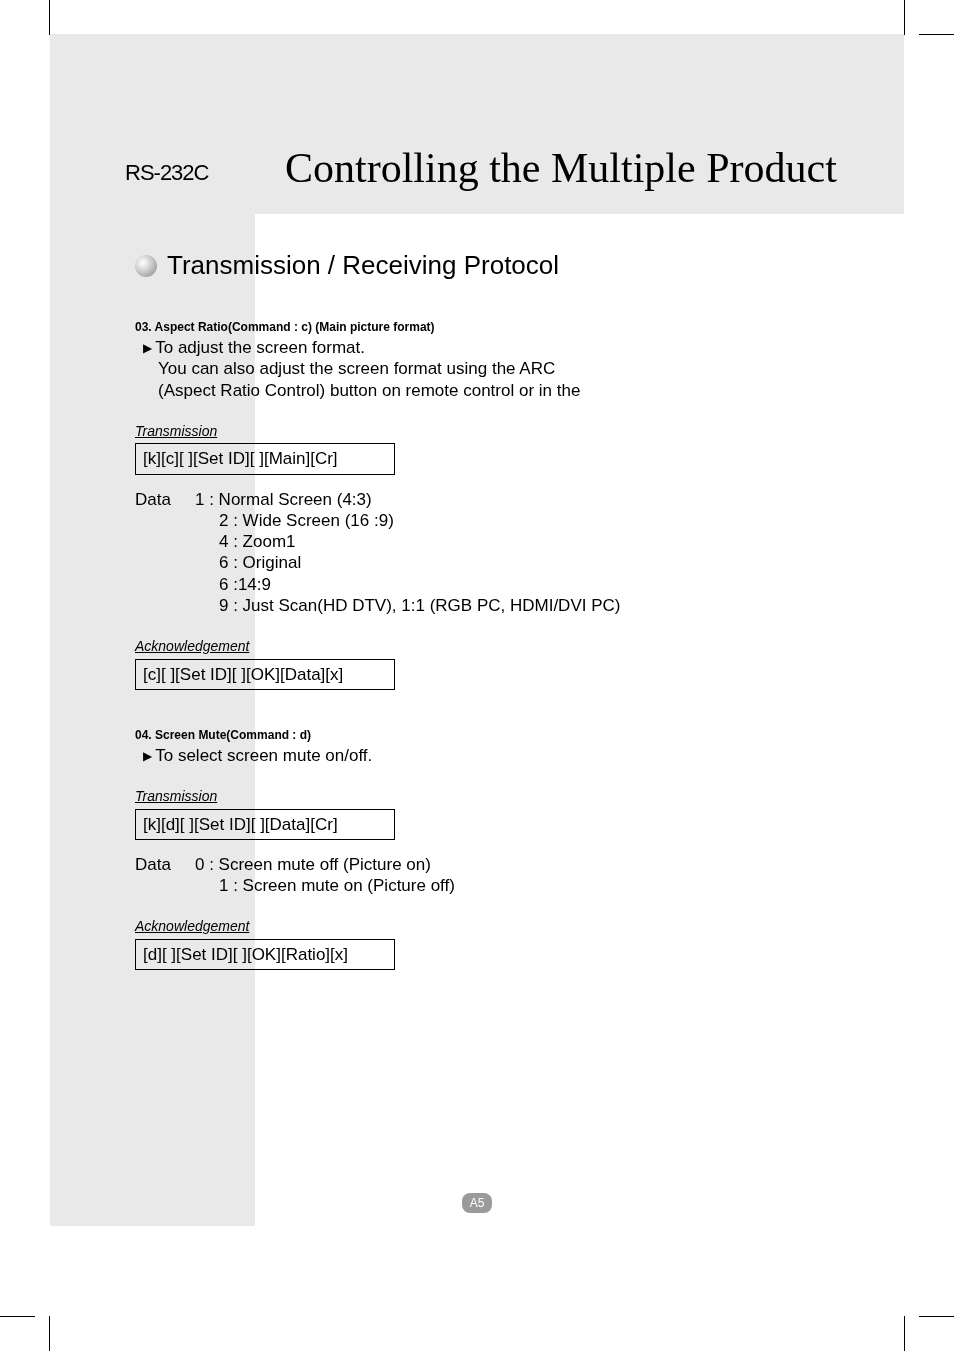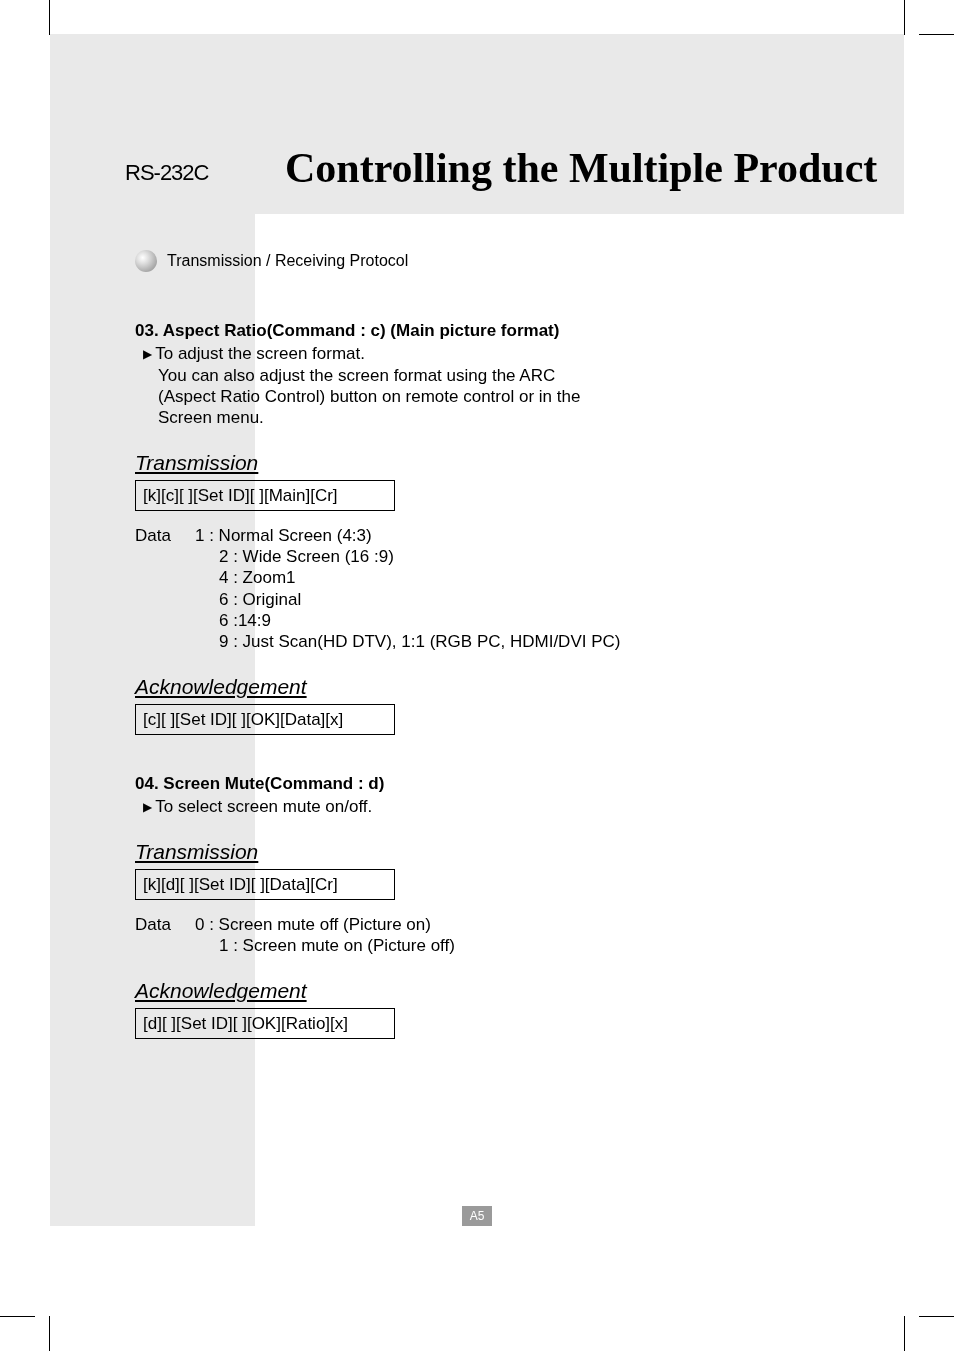"Controlling the Multiple Product" .header-title { font-weight: bold -> normal }
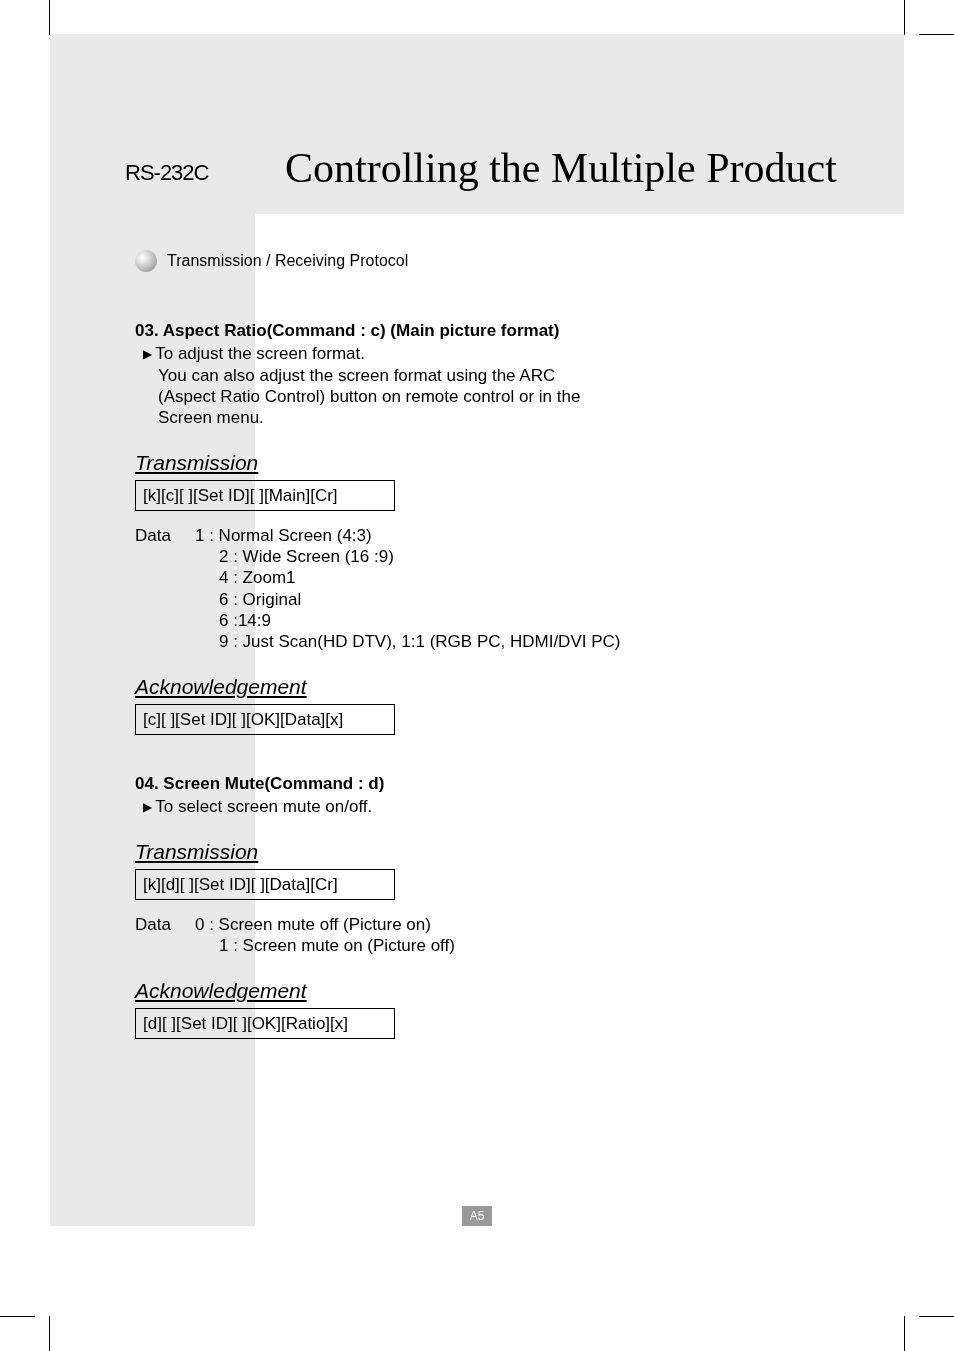"Transmission / Receiving Protocol" .section-heading { font-size: 16px -> 26px }
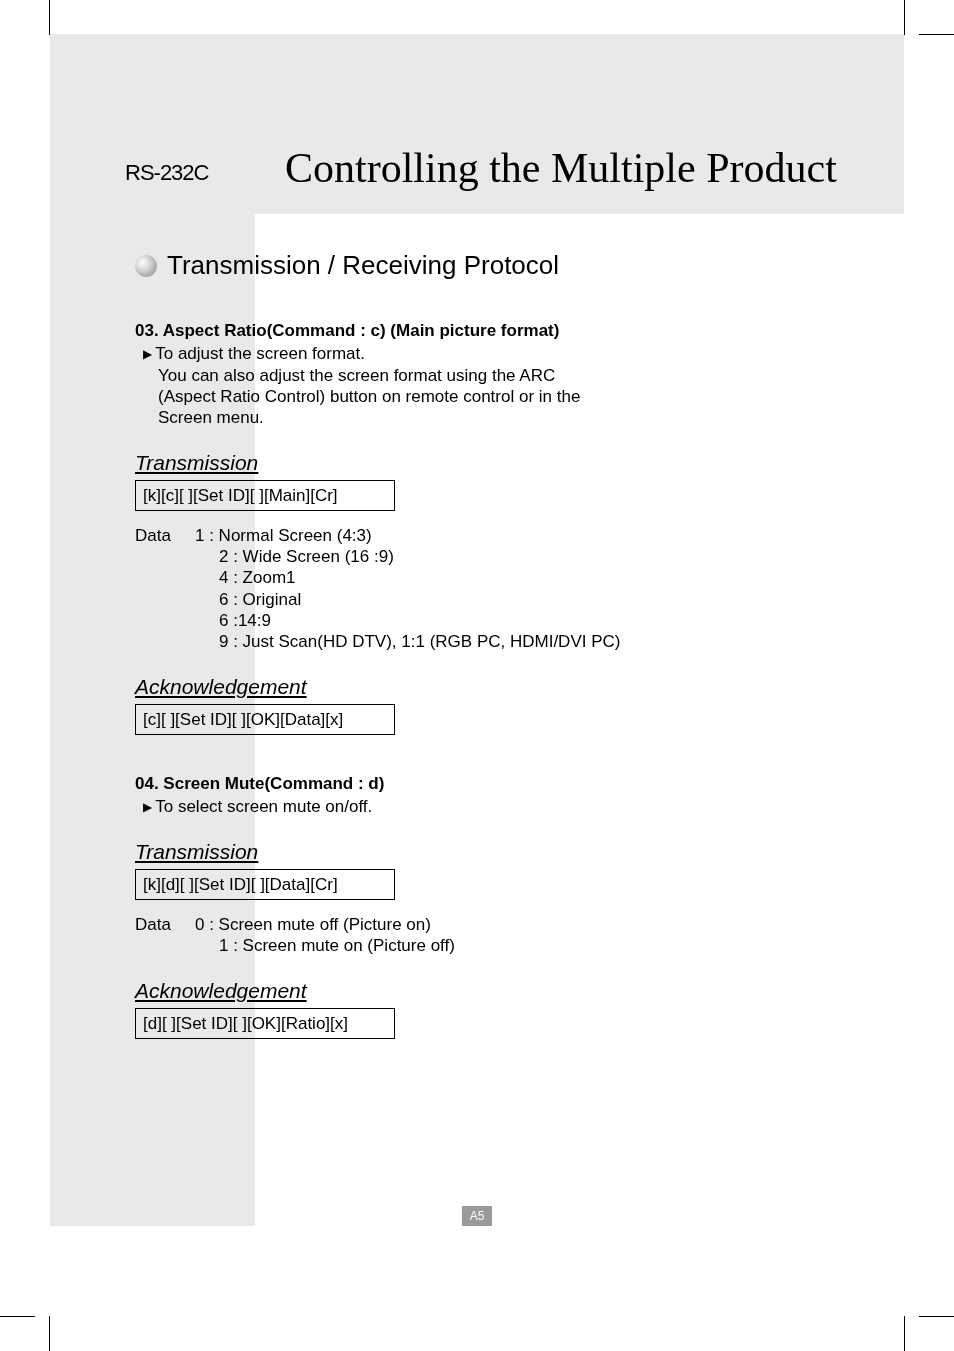"03. Aspect Ratio(Command : c)" .cmd-title { font-size: 17px -> 12px }
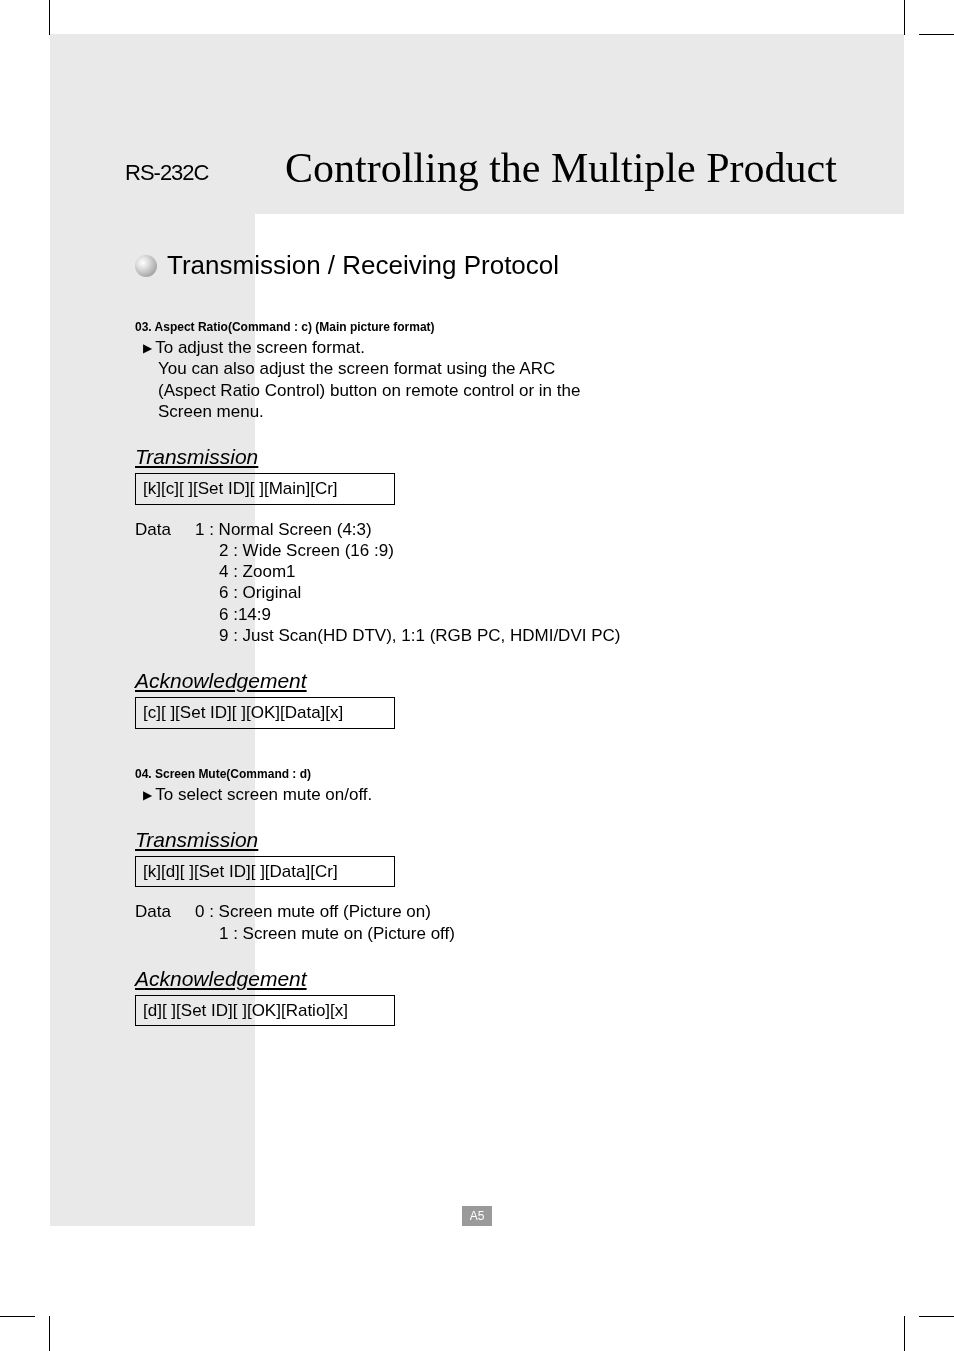"Screen menu." div.desc-indent { html: <div>Screen menu.</div> -> none }
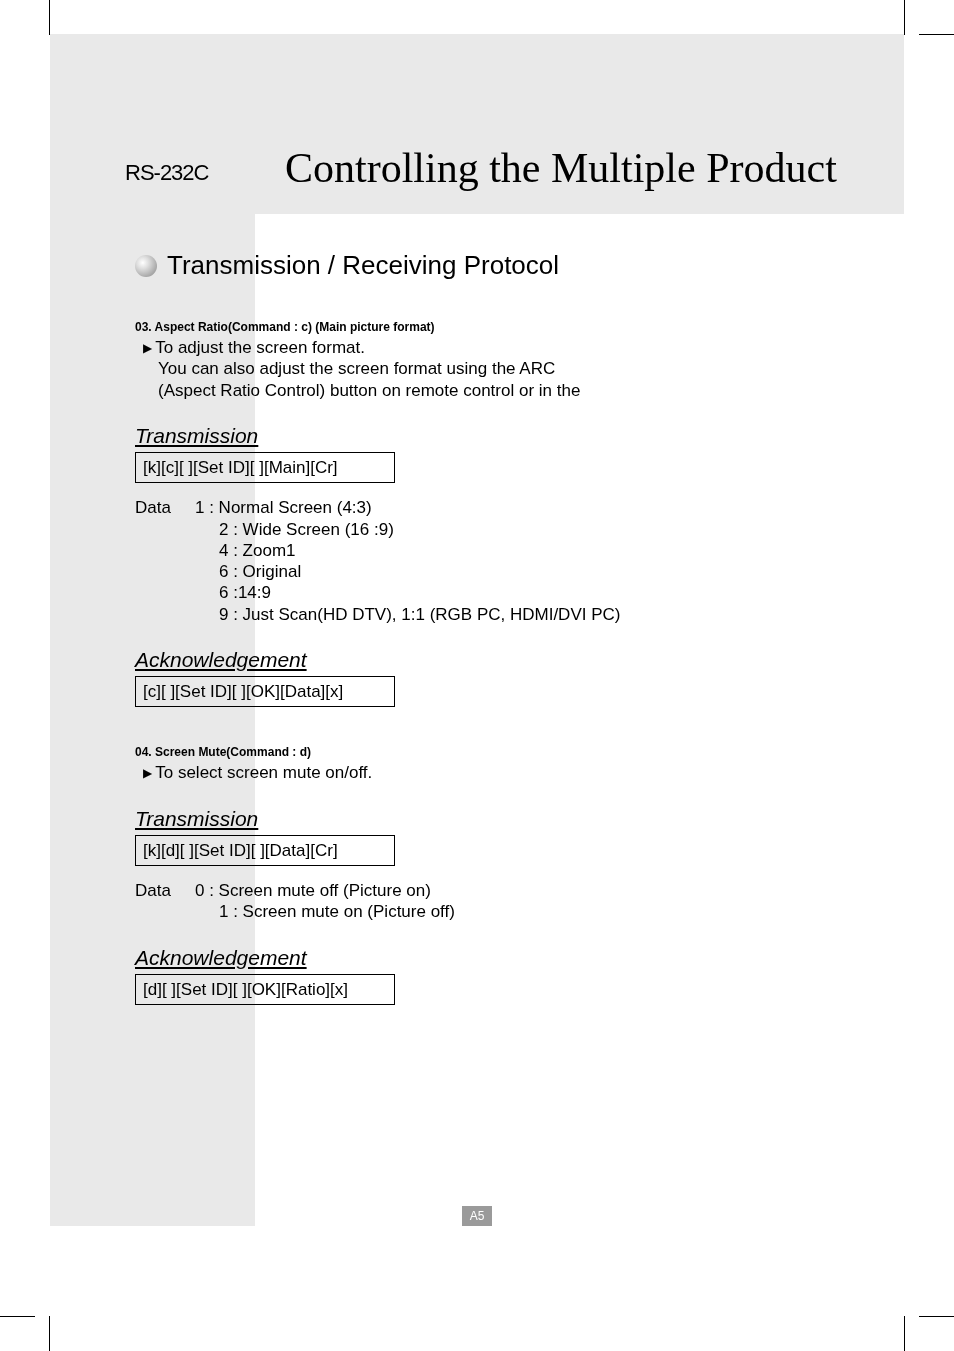"Transmission" .label-italic { font-size: 21px -> 14px }
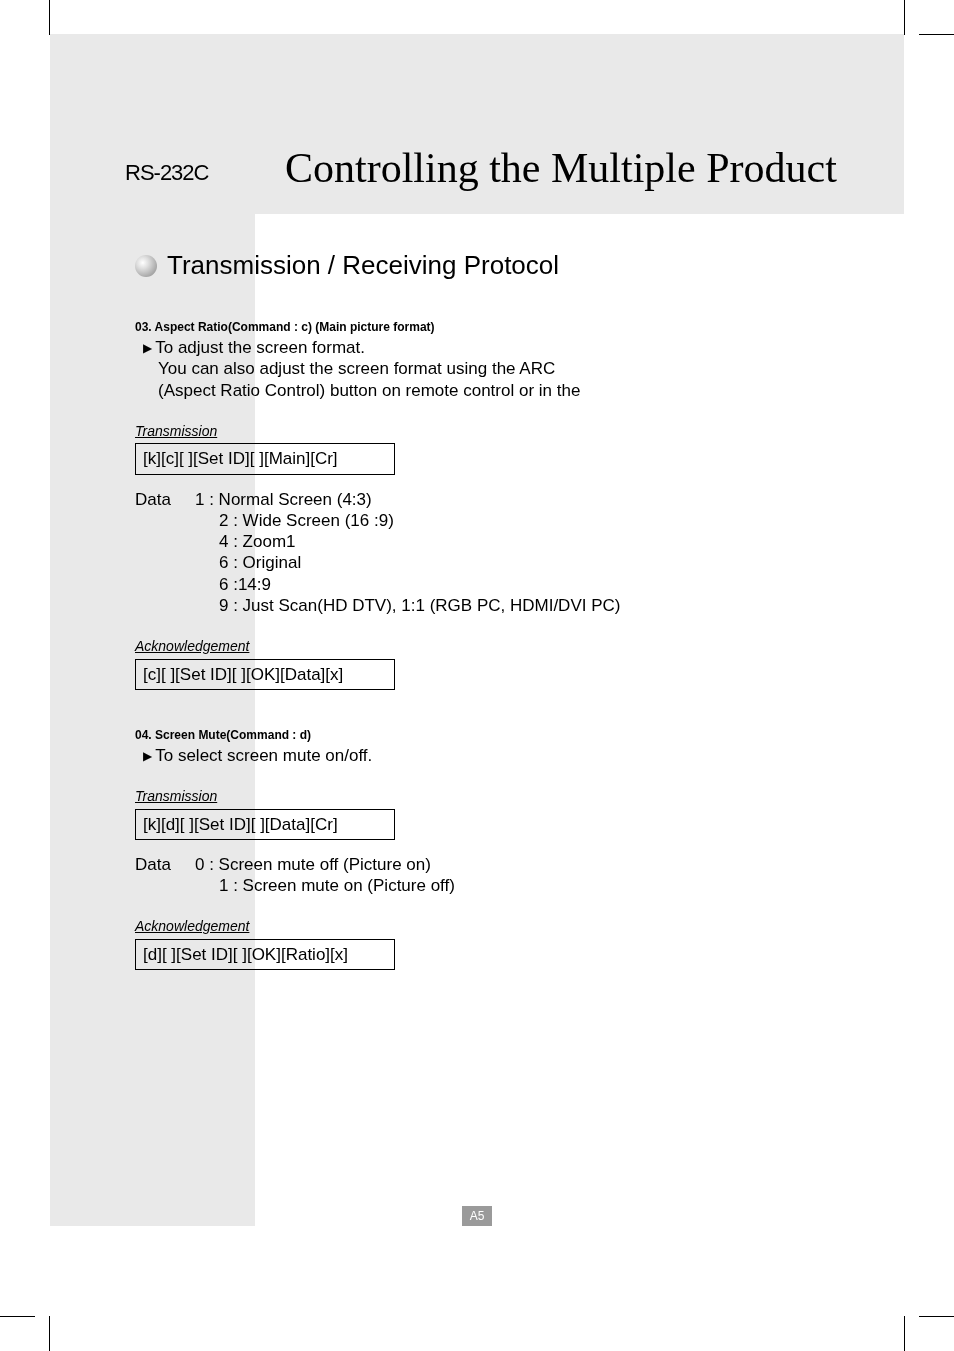"A5" .page-num { border-radius: 0 -> 8px; bottom: 125px -> 138px }
